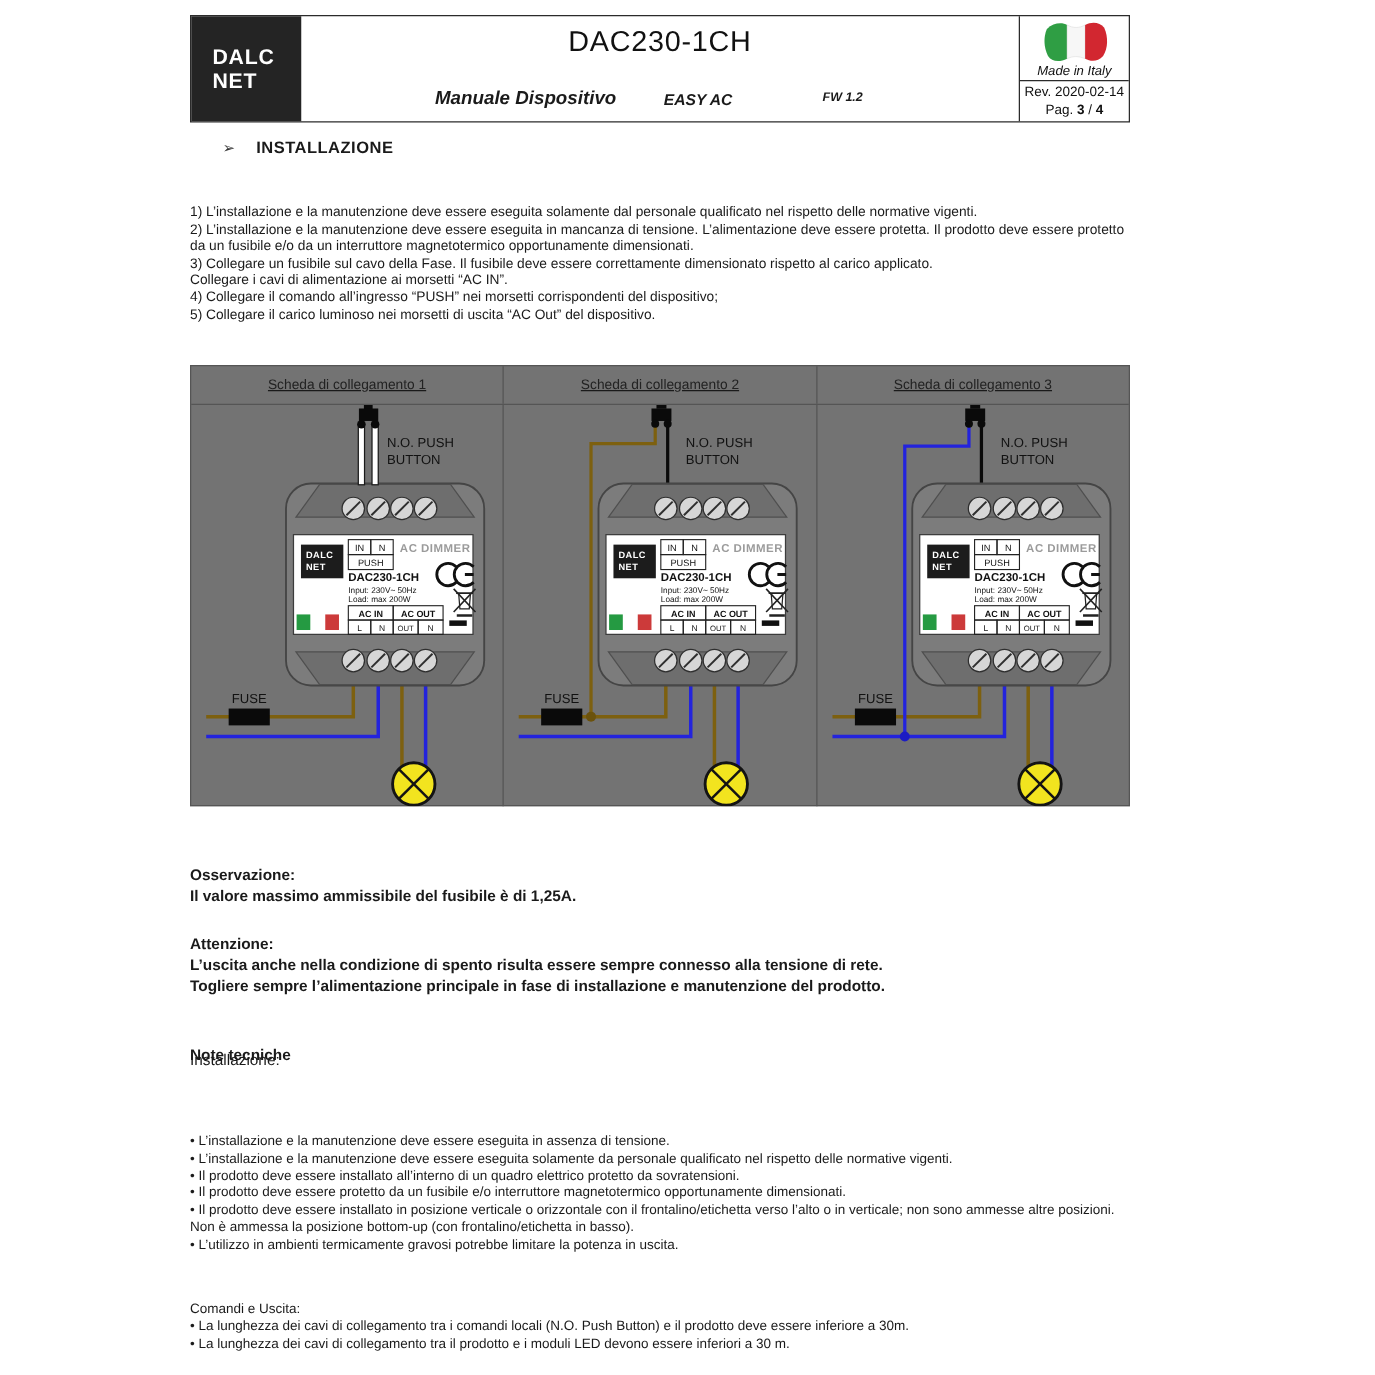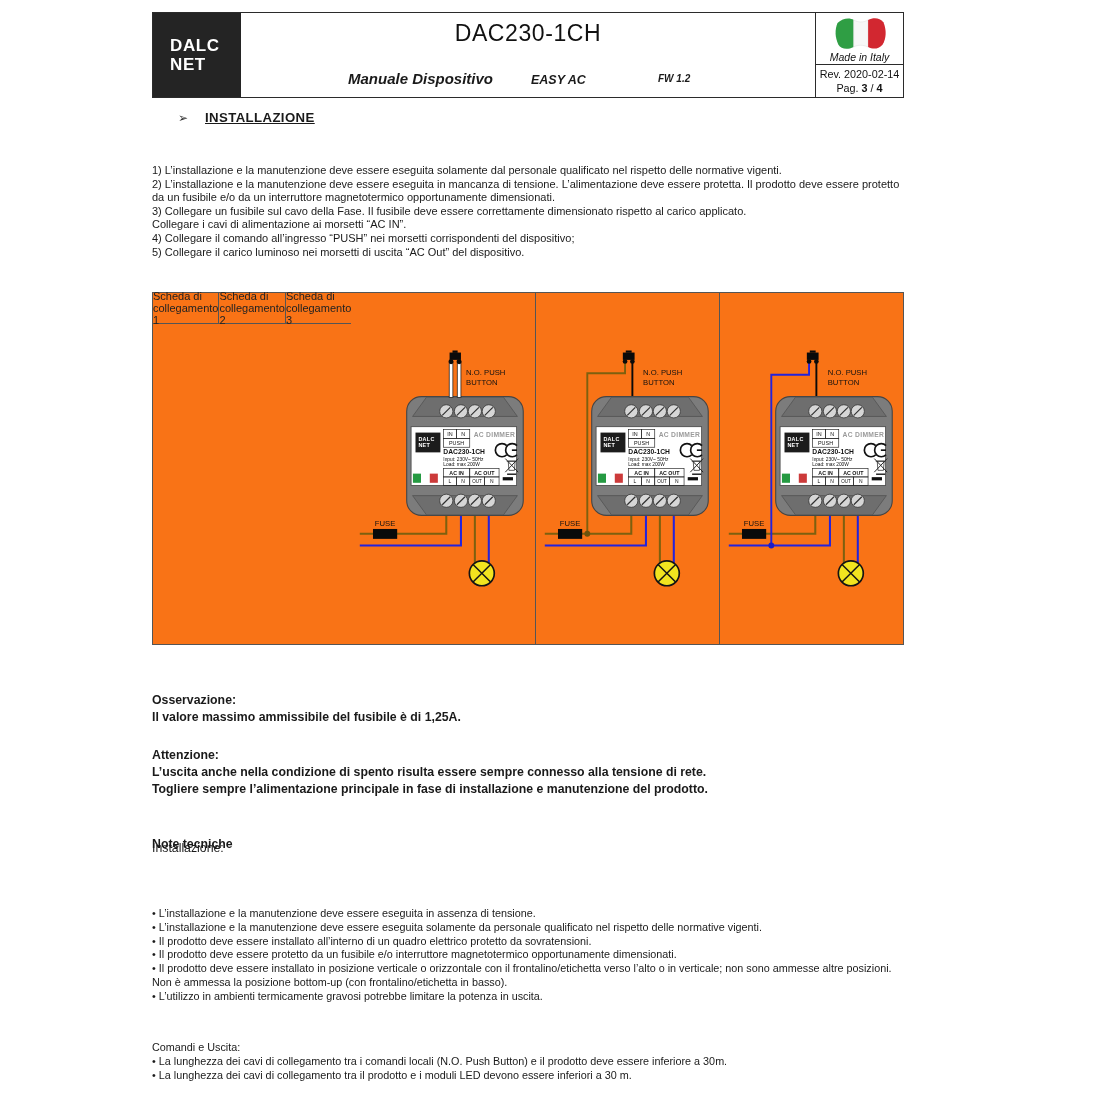"INSTALLAZIONE" .inst-title { text-decoration: underline -> none }
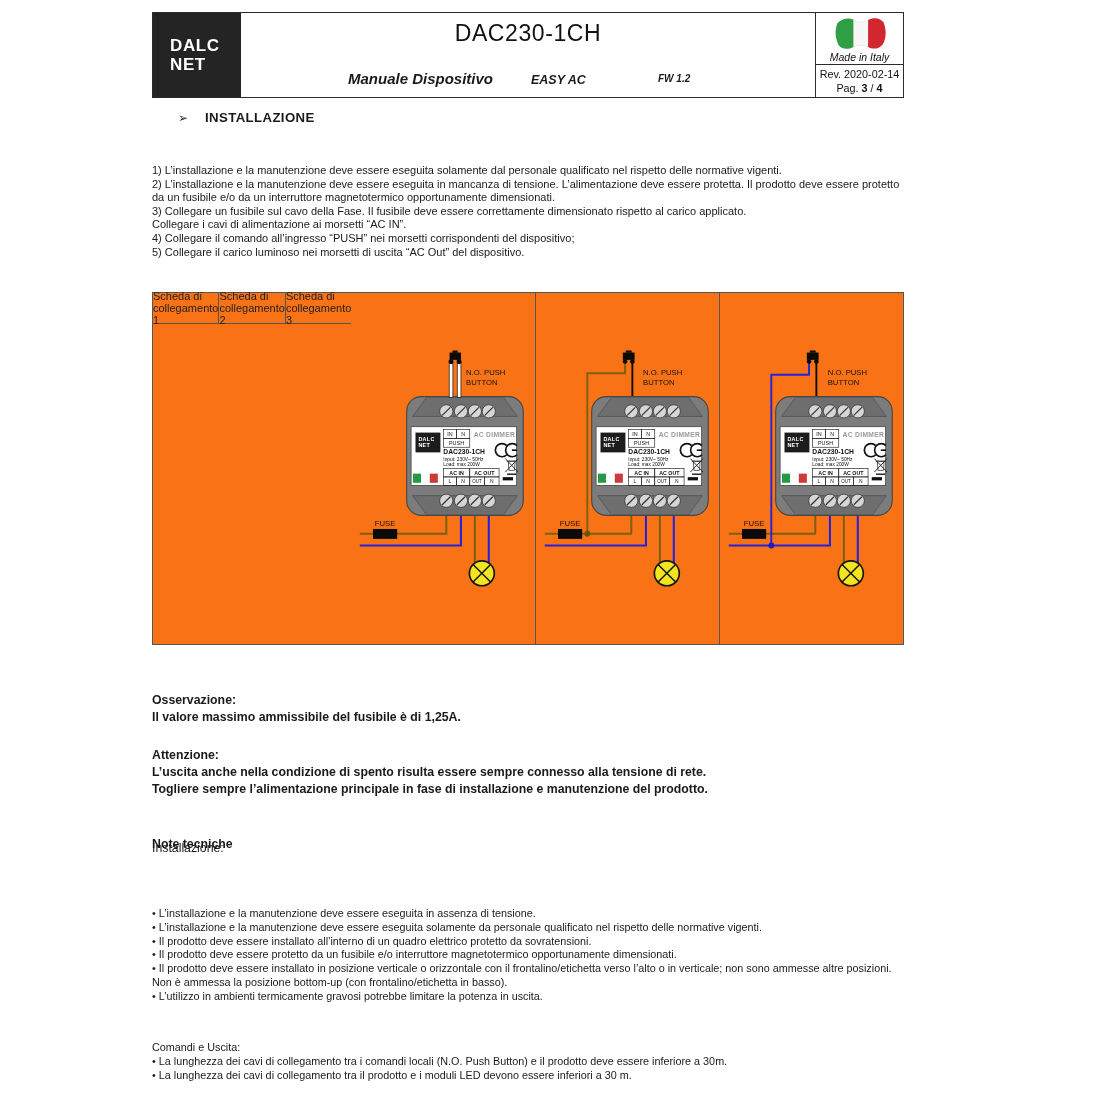"Scheda di collegamento 1" .diagram-table { background: #f97316 -> #737373; flex-direction: row -> column; text-decoration: none -> underline }
